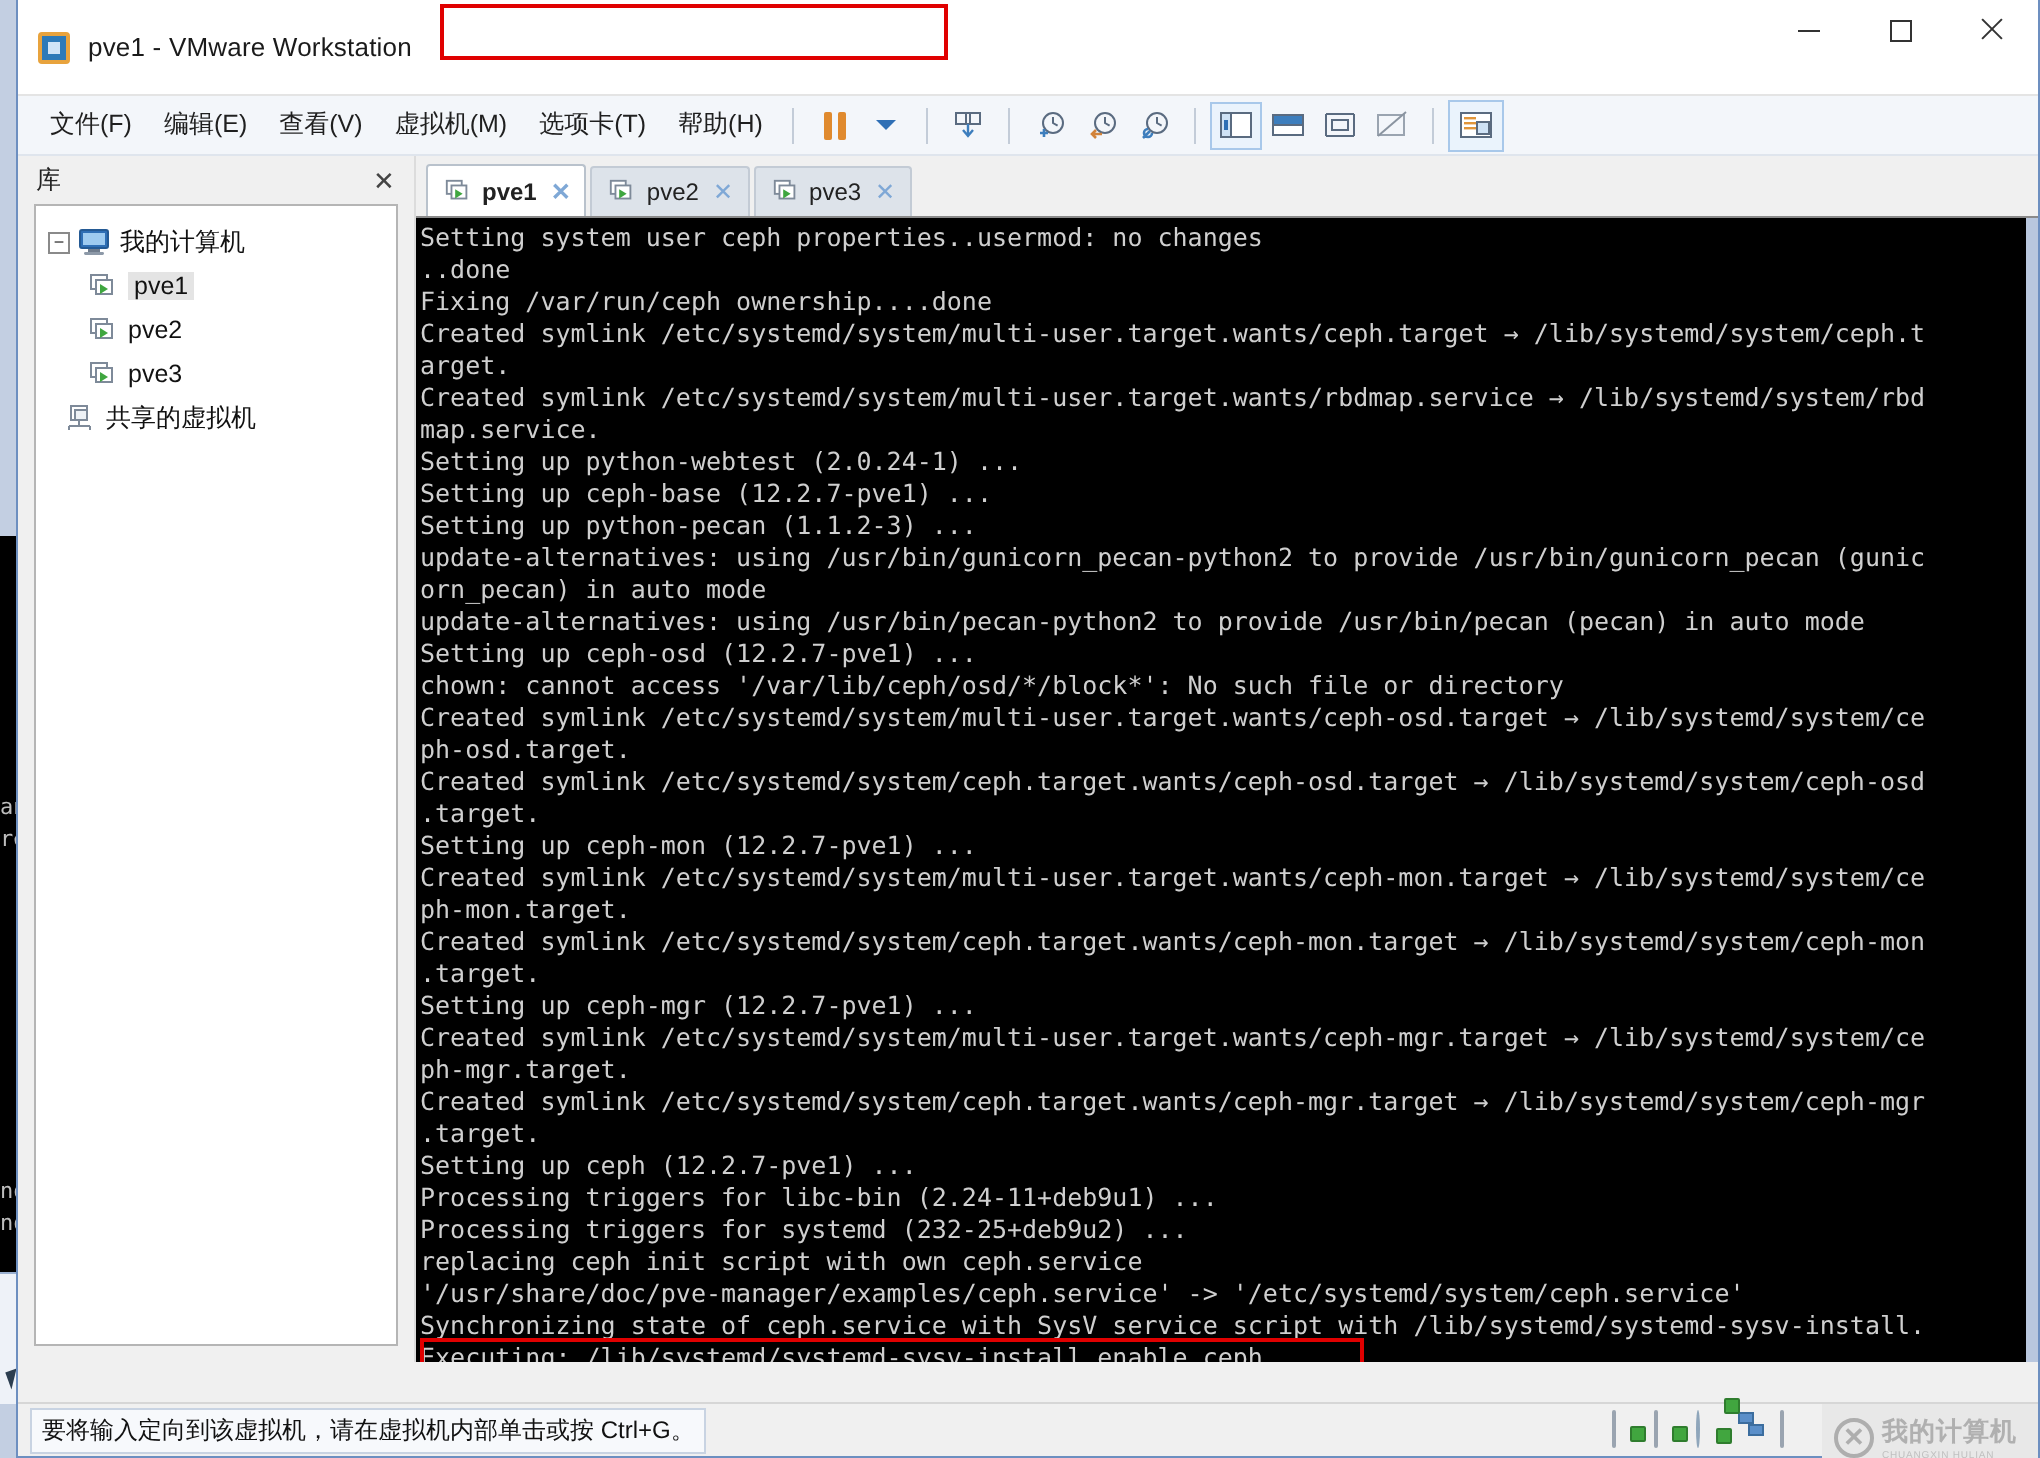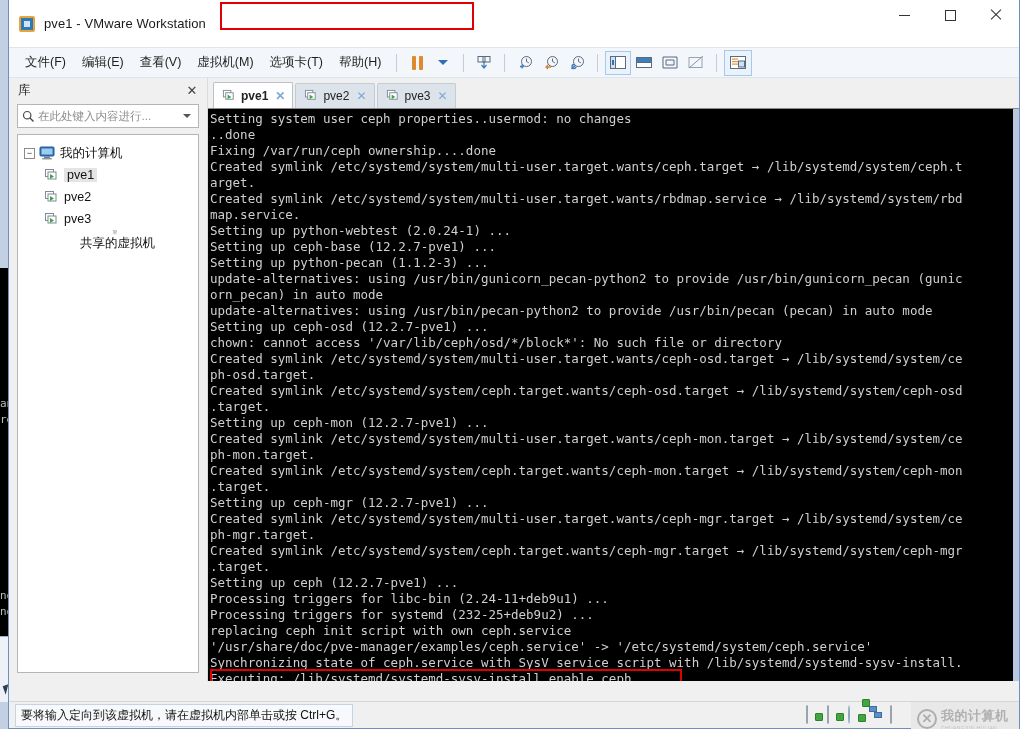"在此处键入内容进行..." div { html: <div> <svg> <circle></circle> <path></path> </svg> <span>在此处键入内容进行...</span> <span></span> </div> -> none }
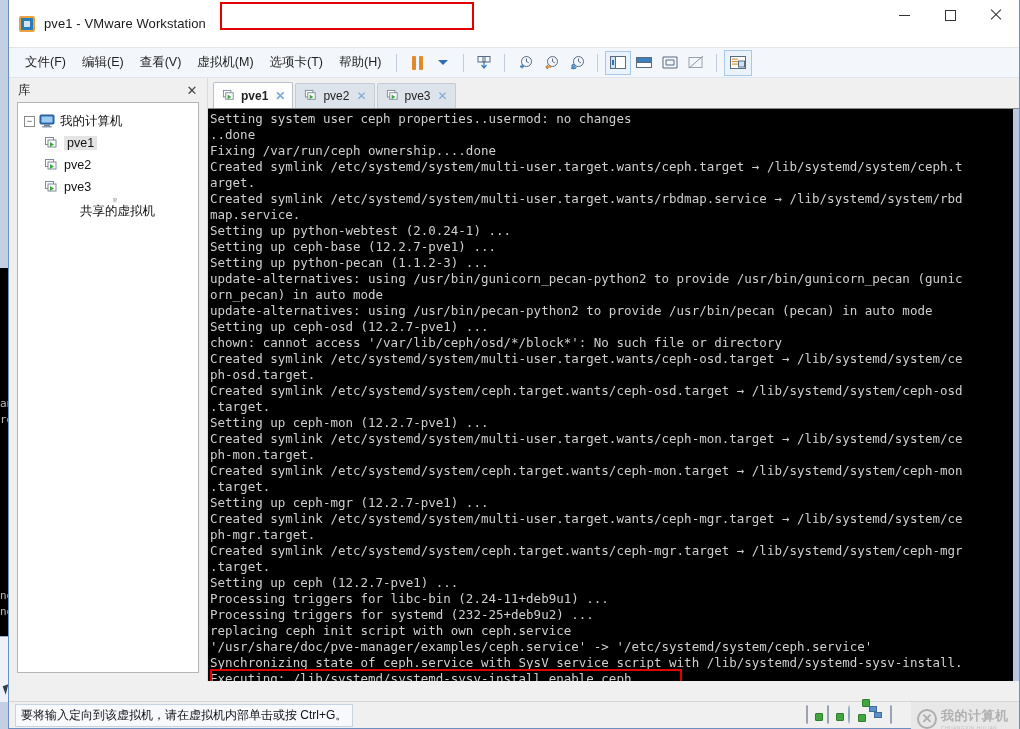"共享的虚拟机" .tree-row.lvl1b { flex-direction: column -> none }
